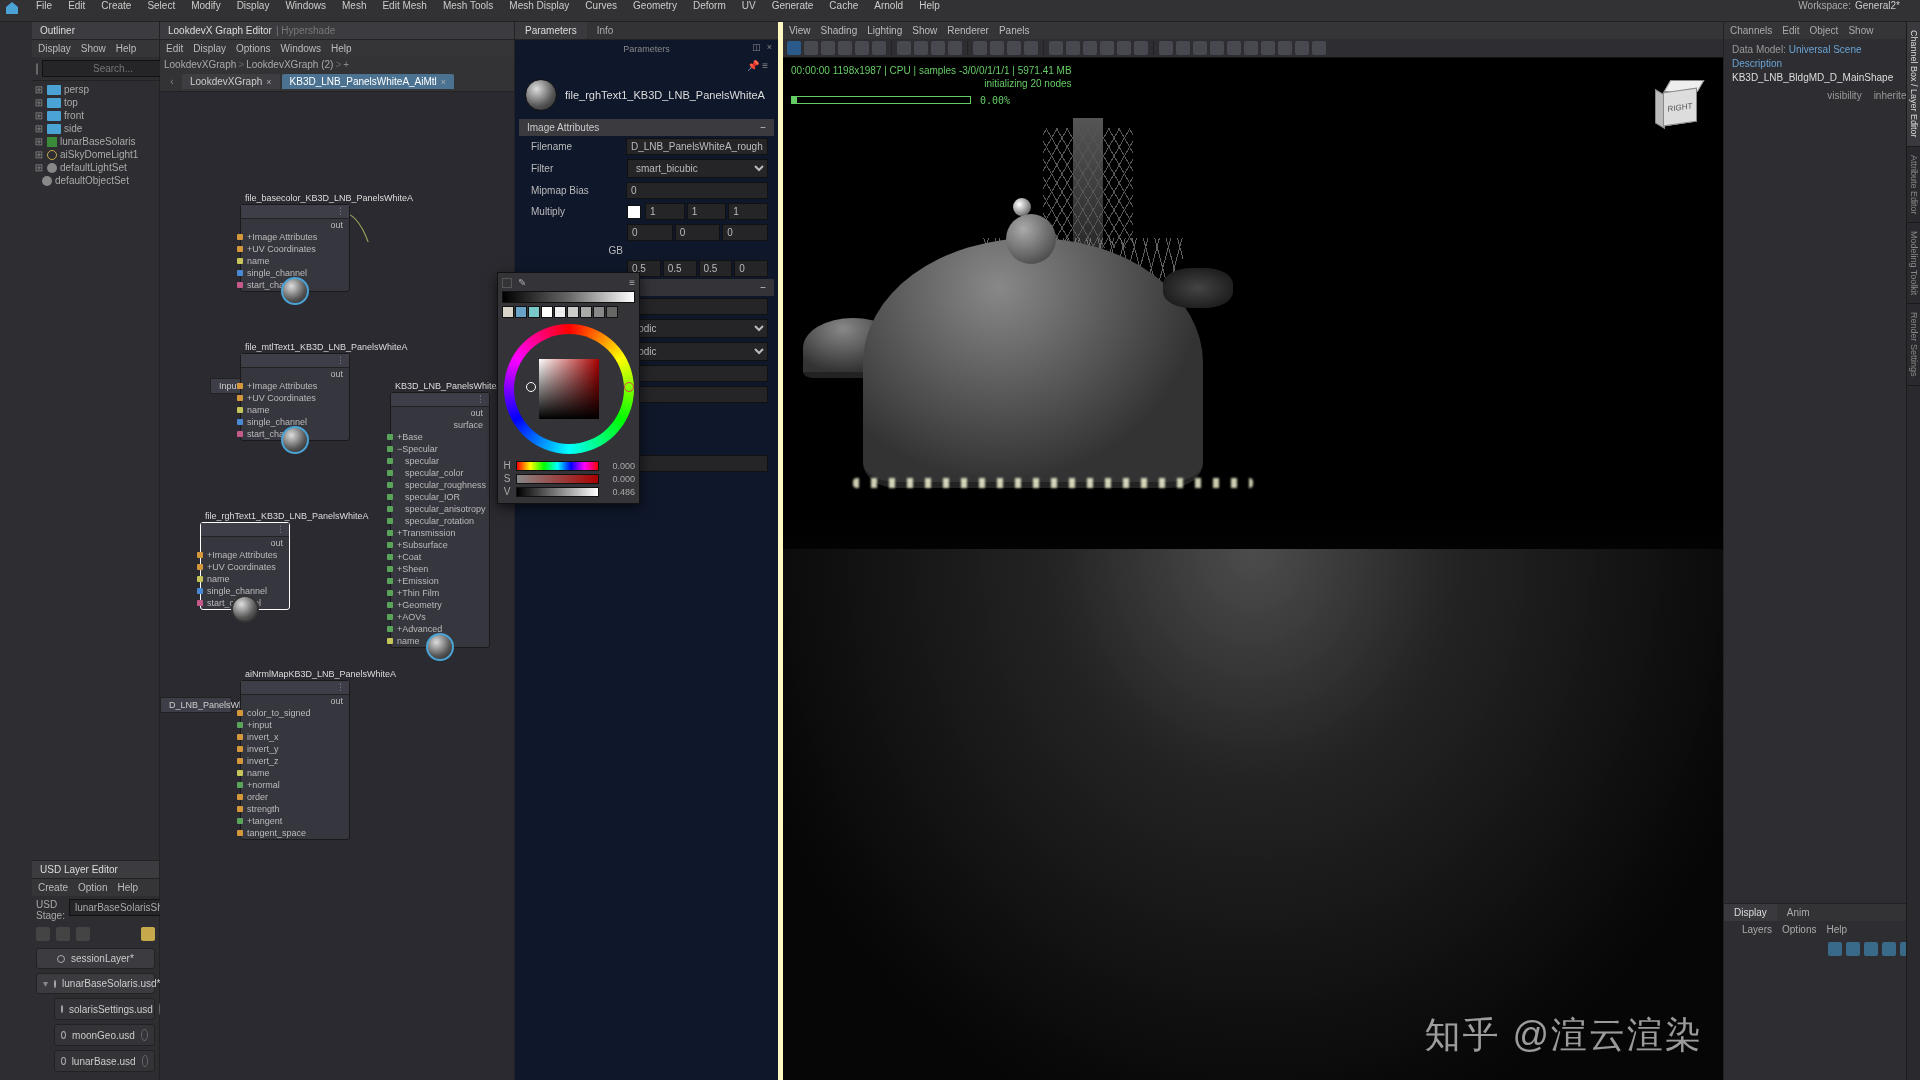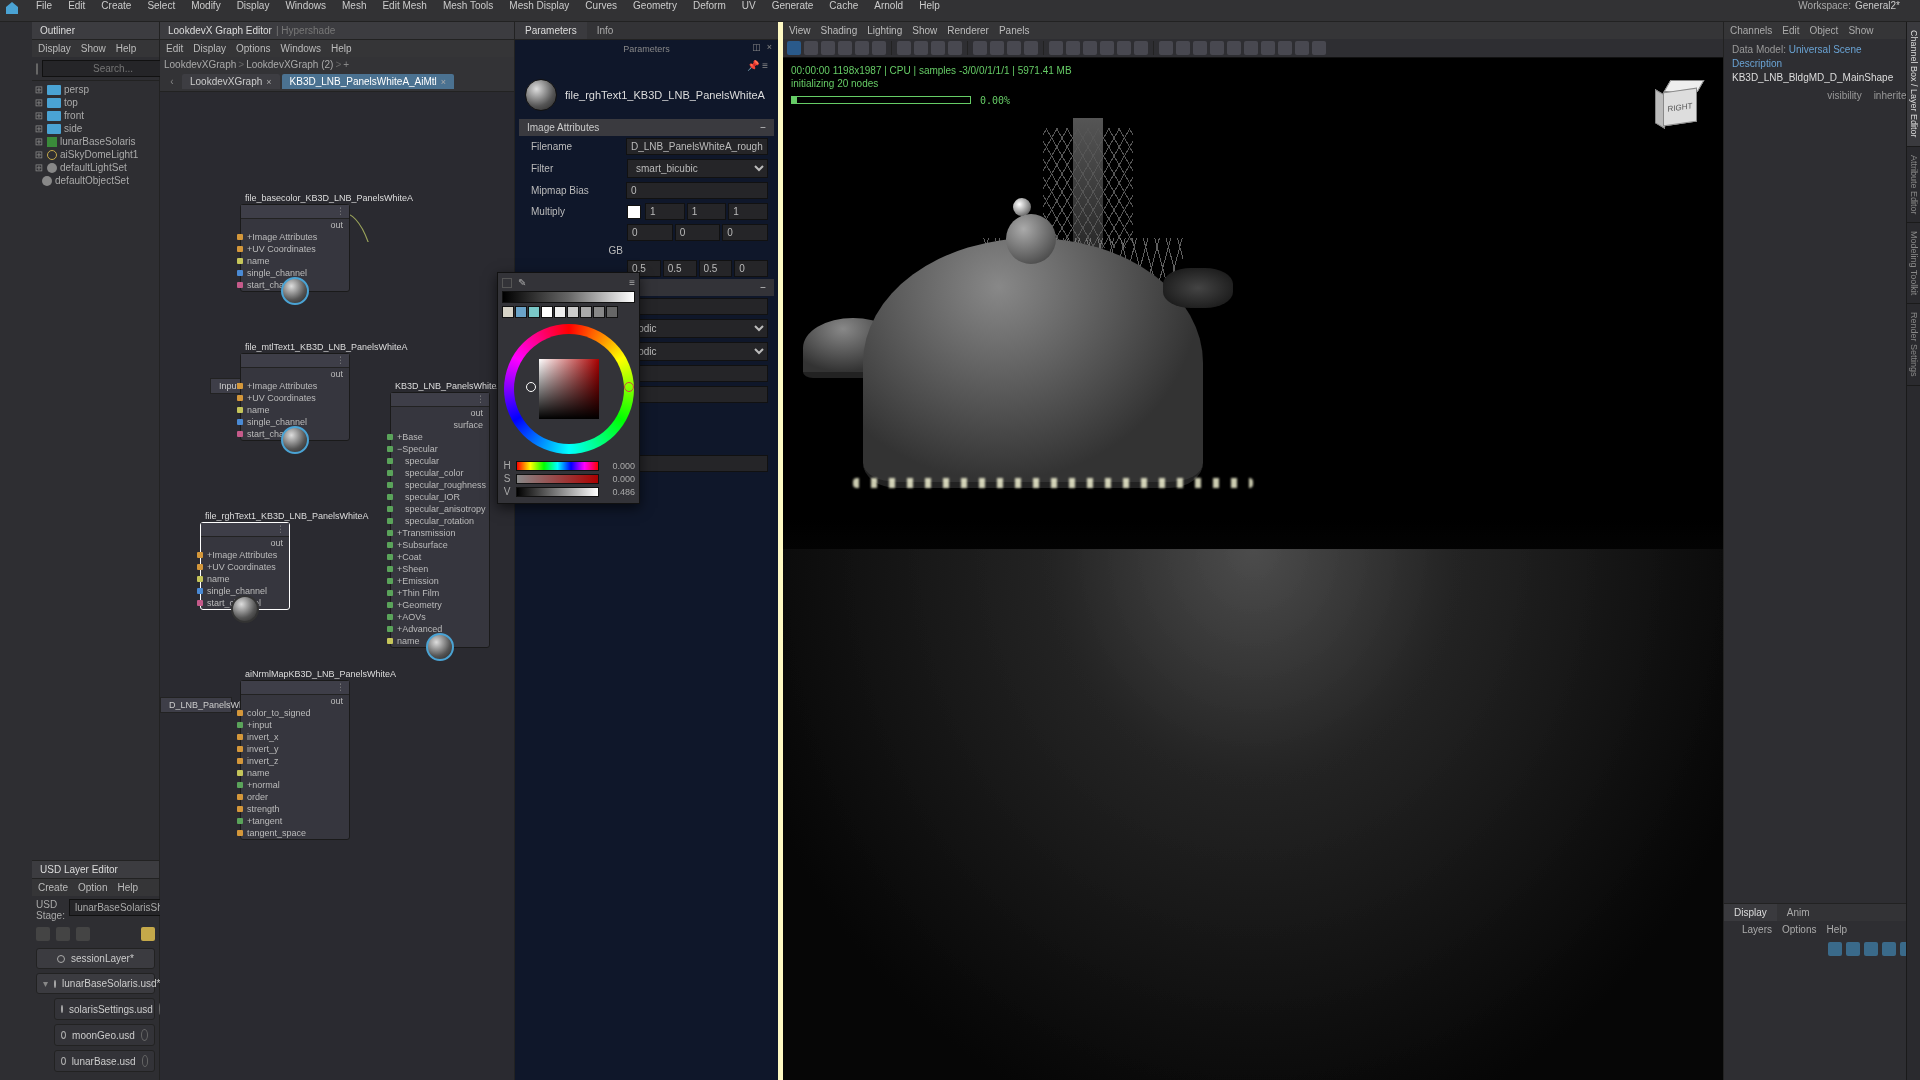"00:00:00 1198x1987 | CPU |" .vp-render { text-align: none -> right }
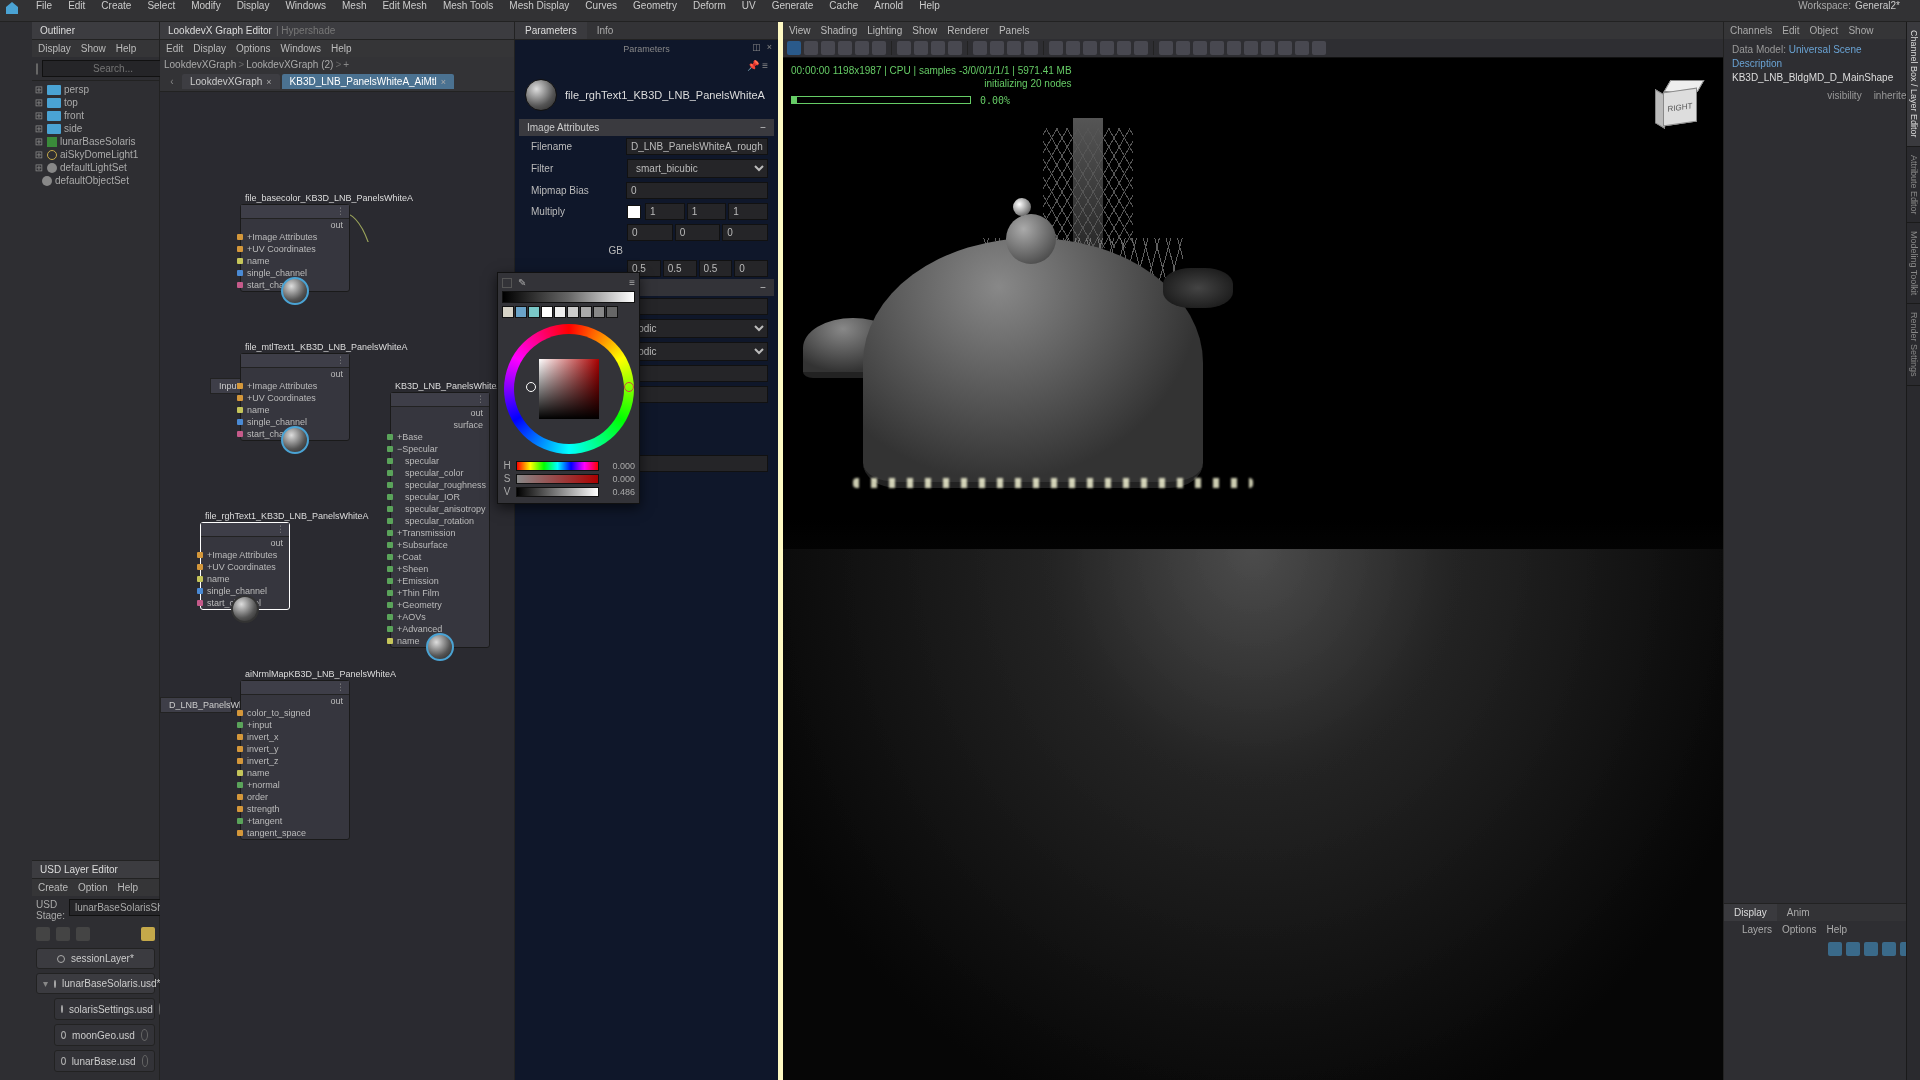"知乎 @渲云渲染" div.watermark { html: none -> <div>知乎 @渲云渲染</div> }
